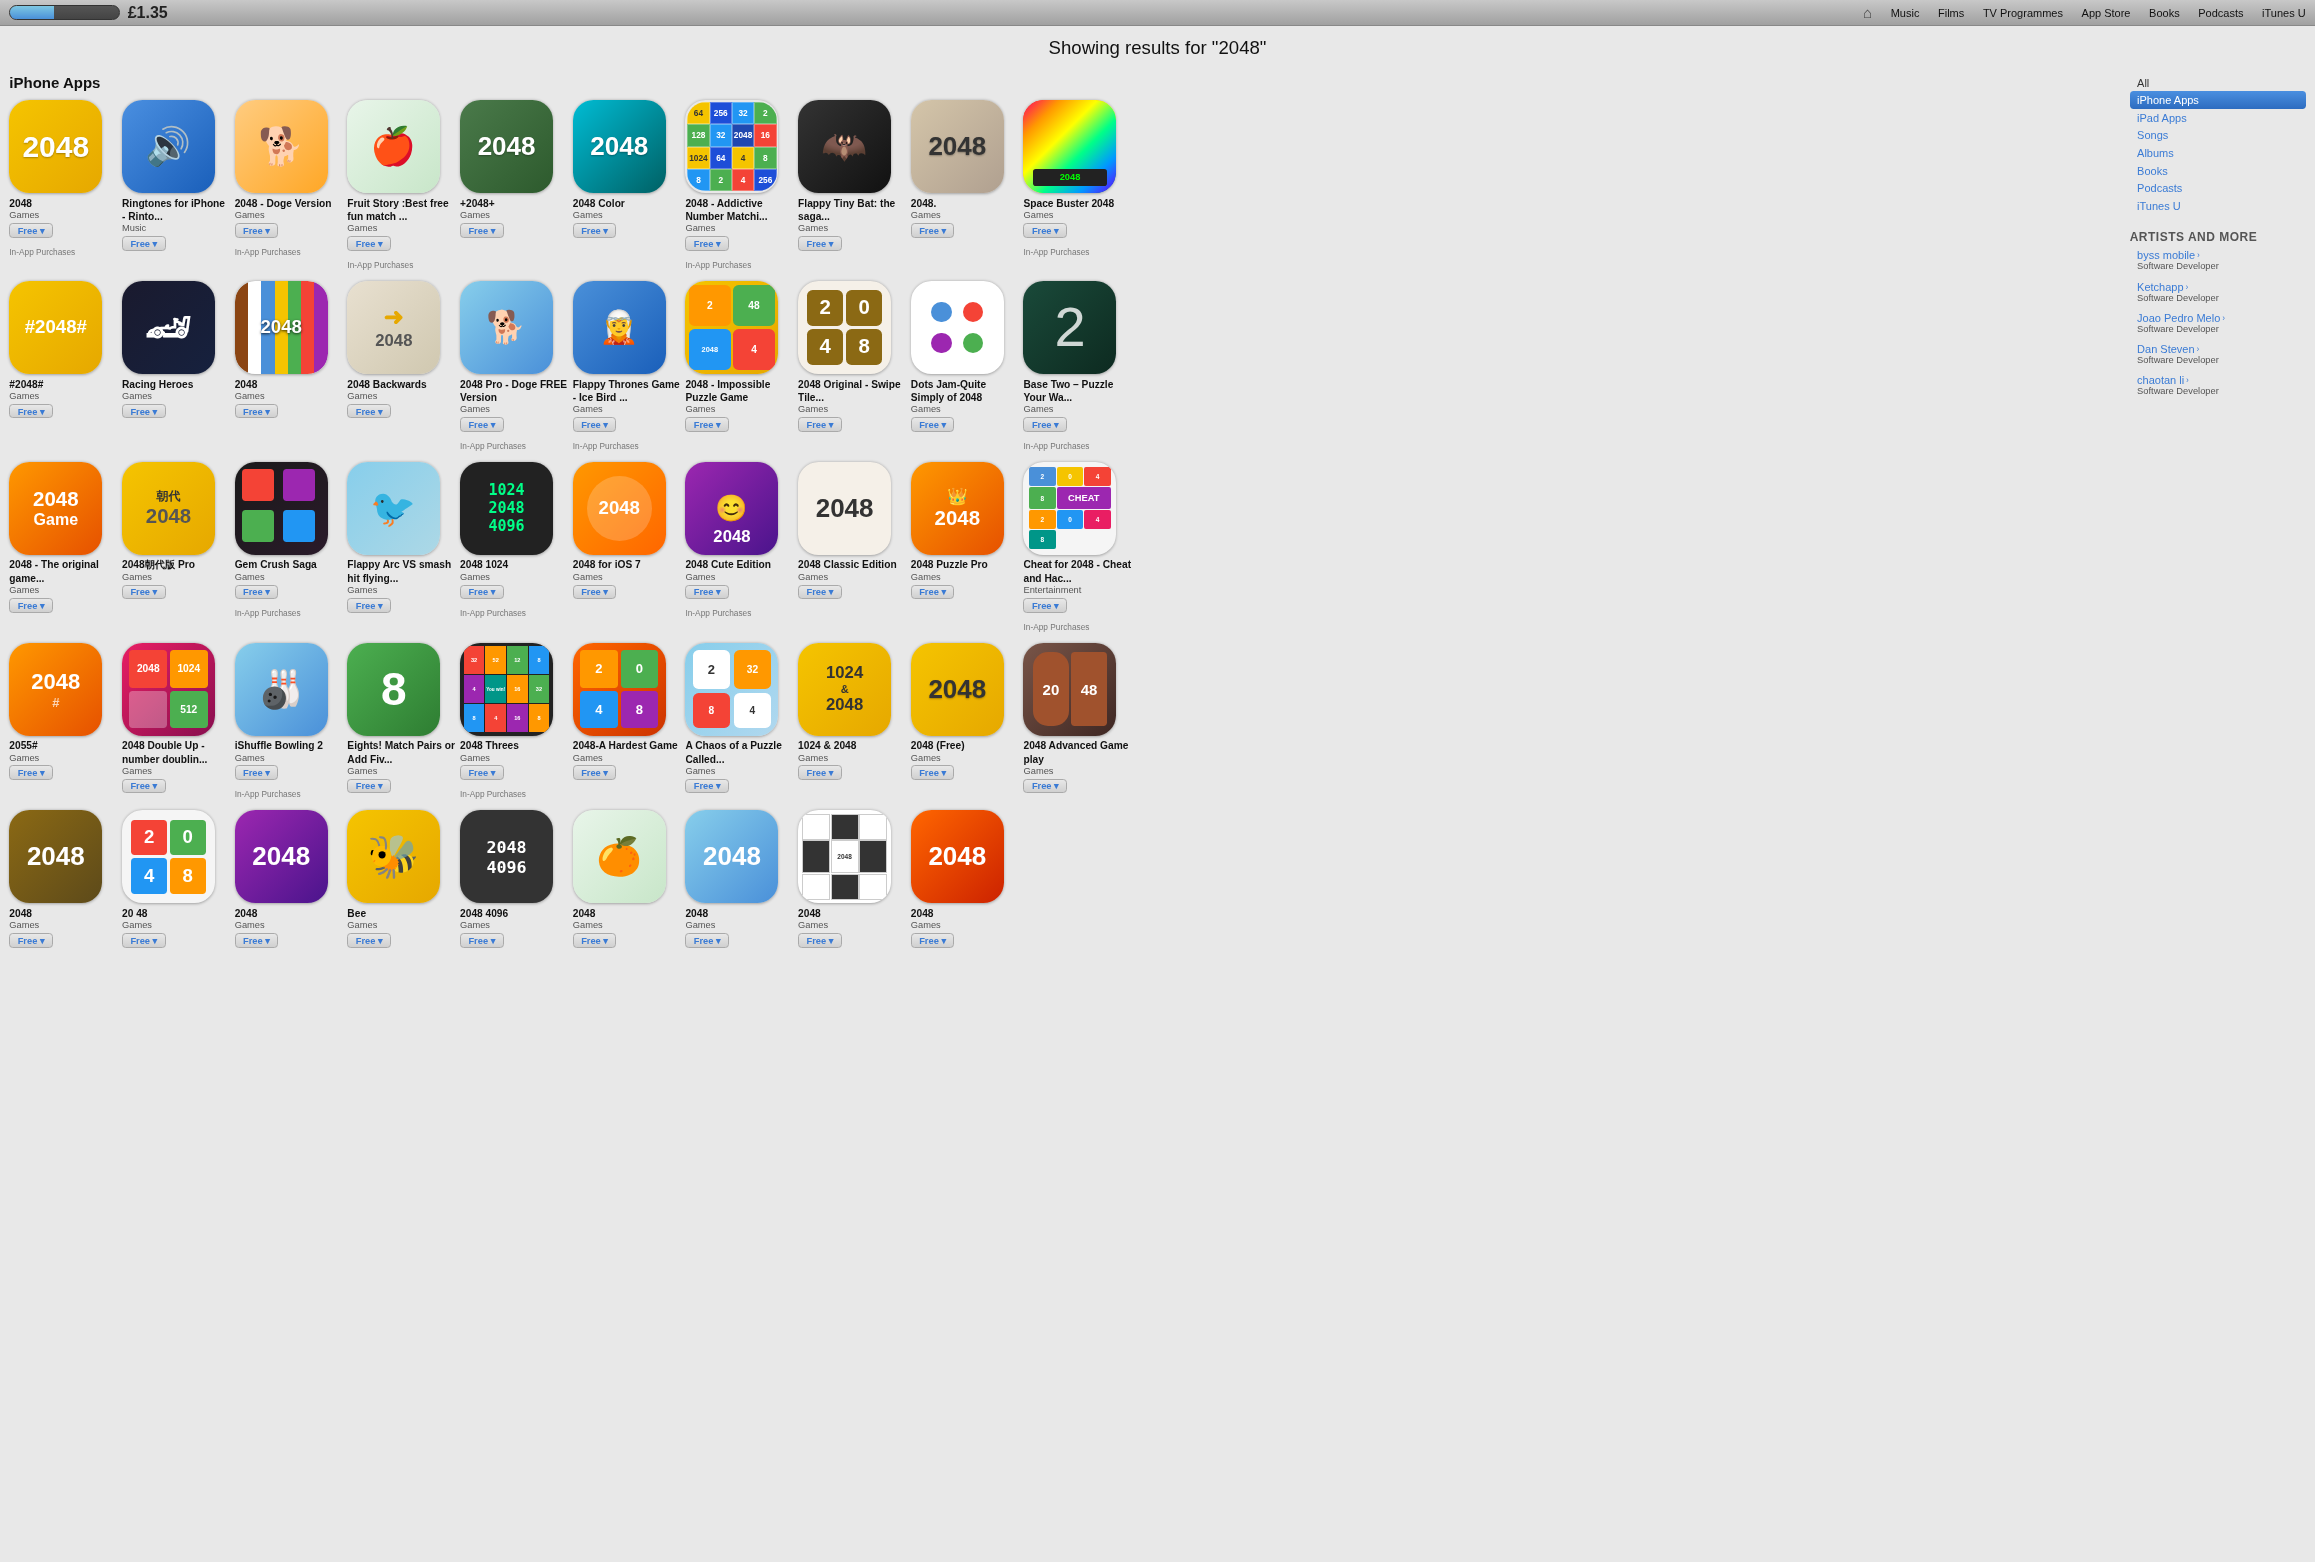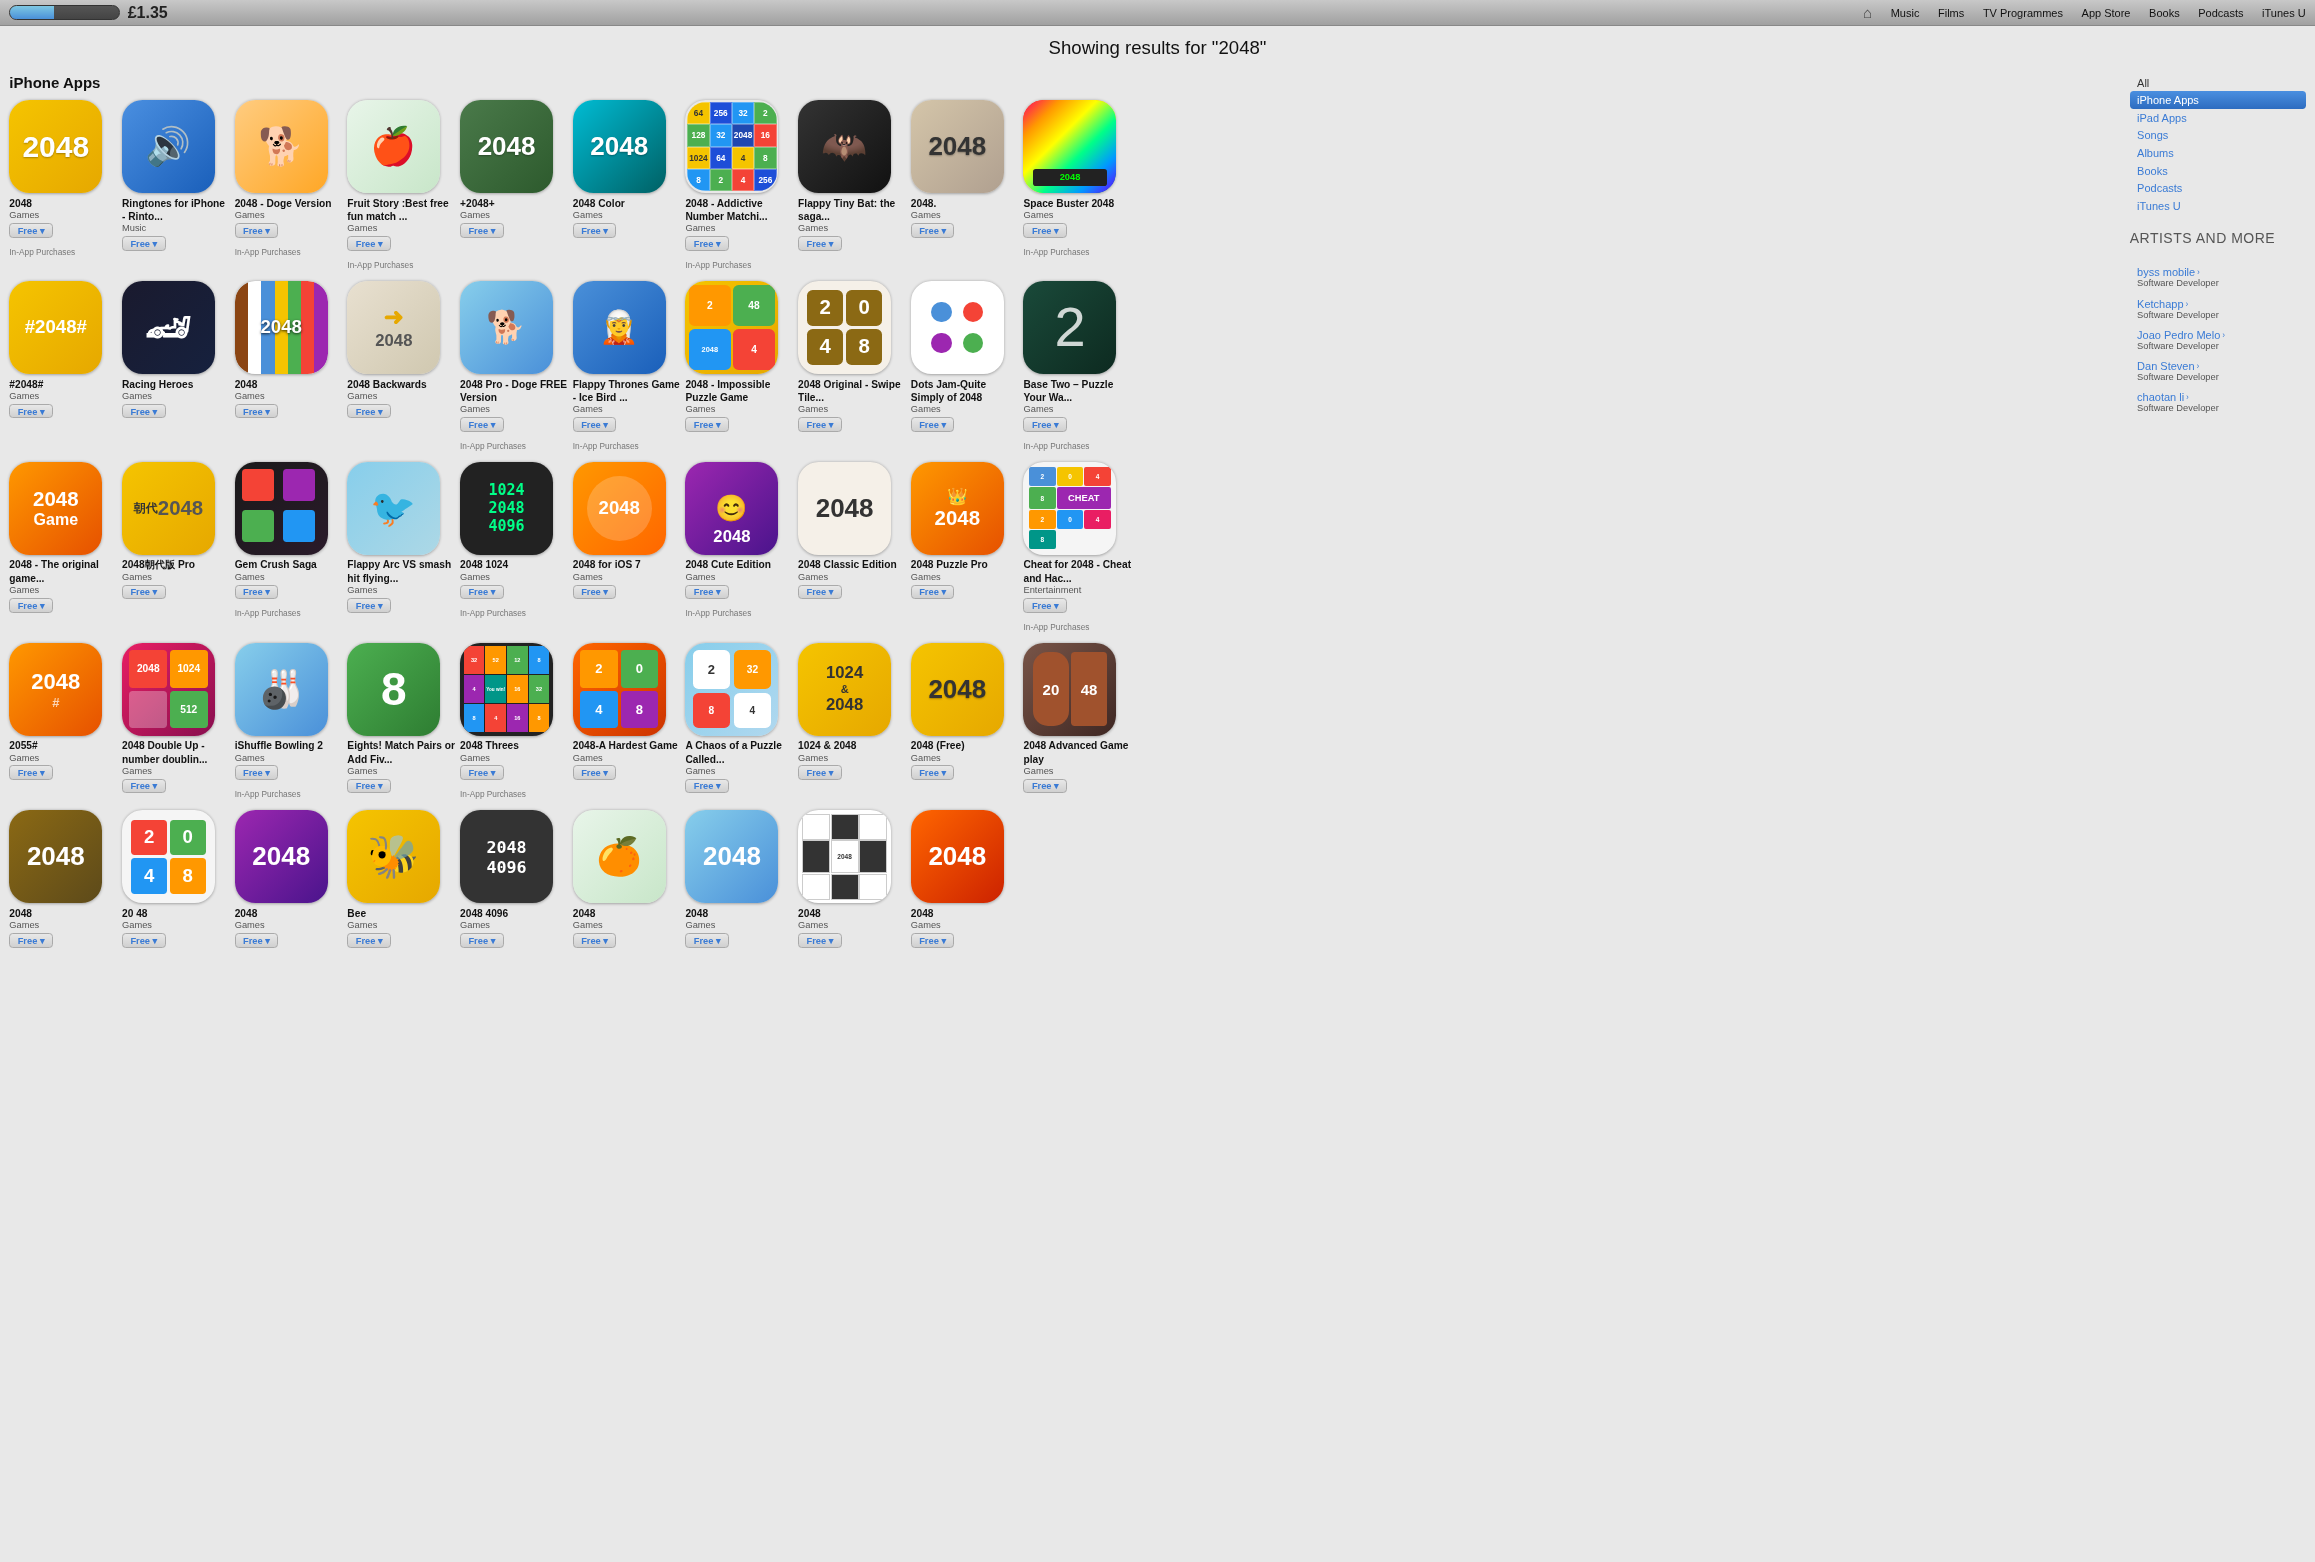"ARTISTS AND MORE" .sidebar-section-title { font-size: 14px -> 12px; font-weight: 400 -> 700; margin-bottom: 18px -> 3px }
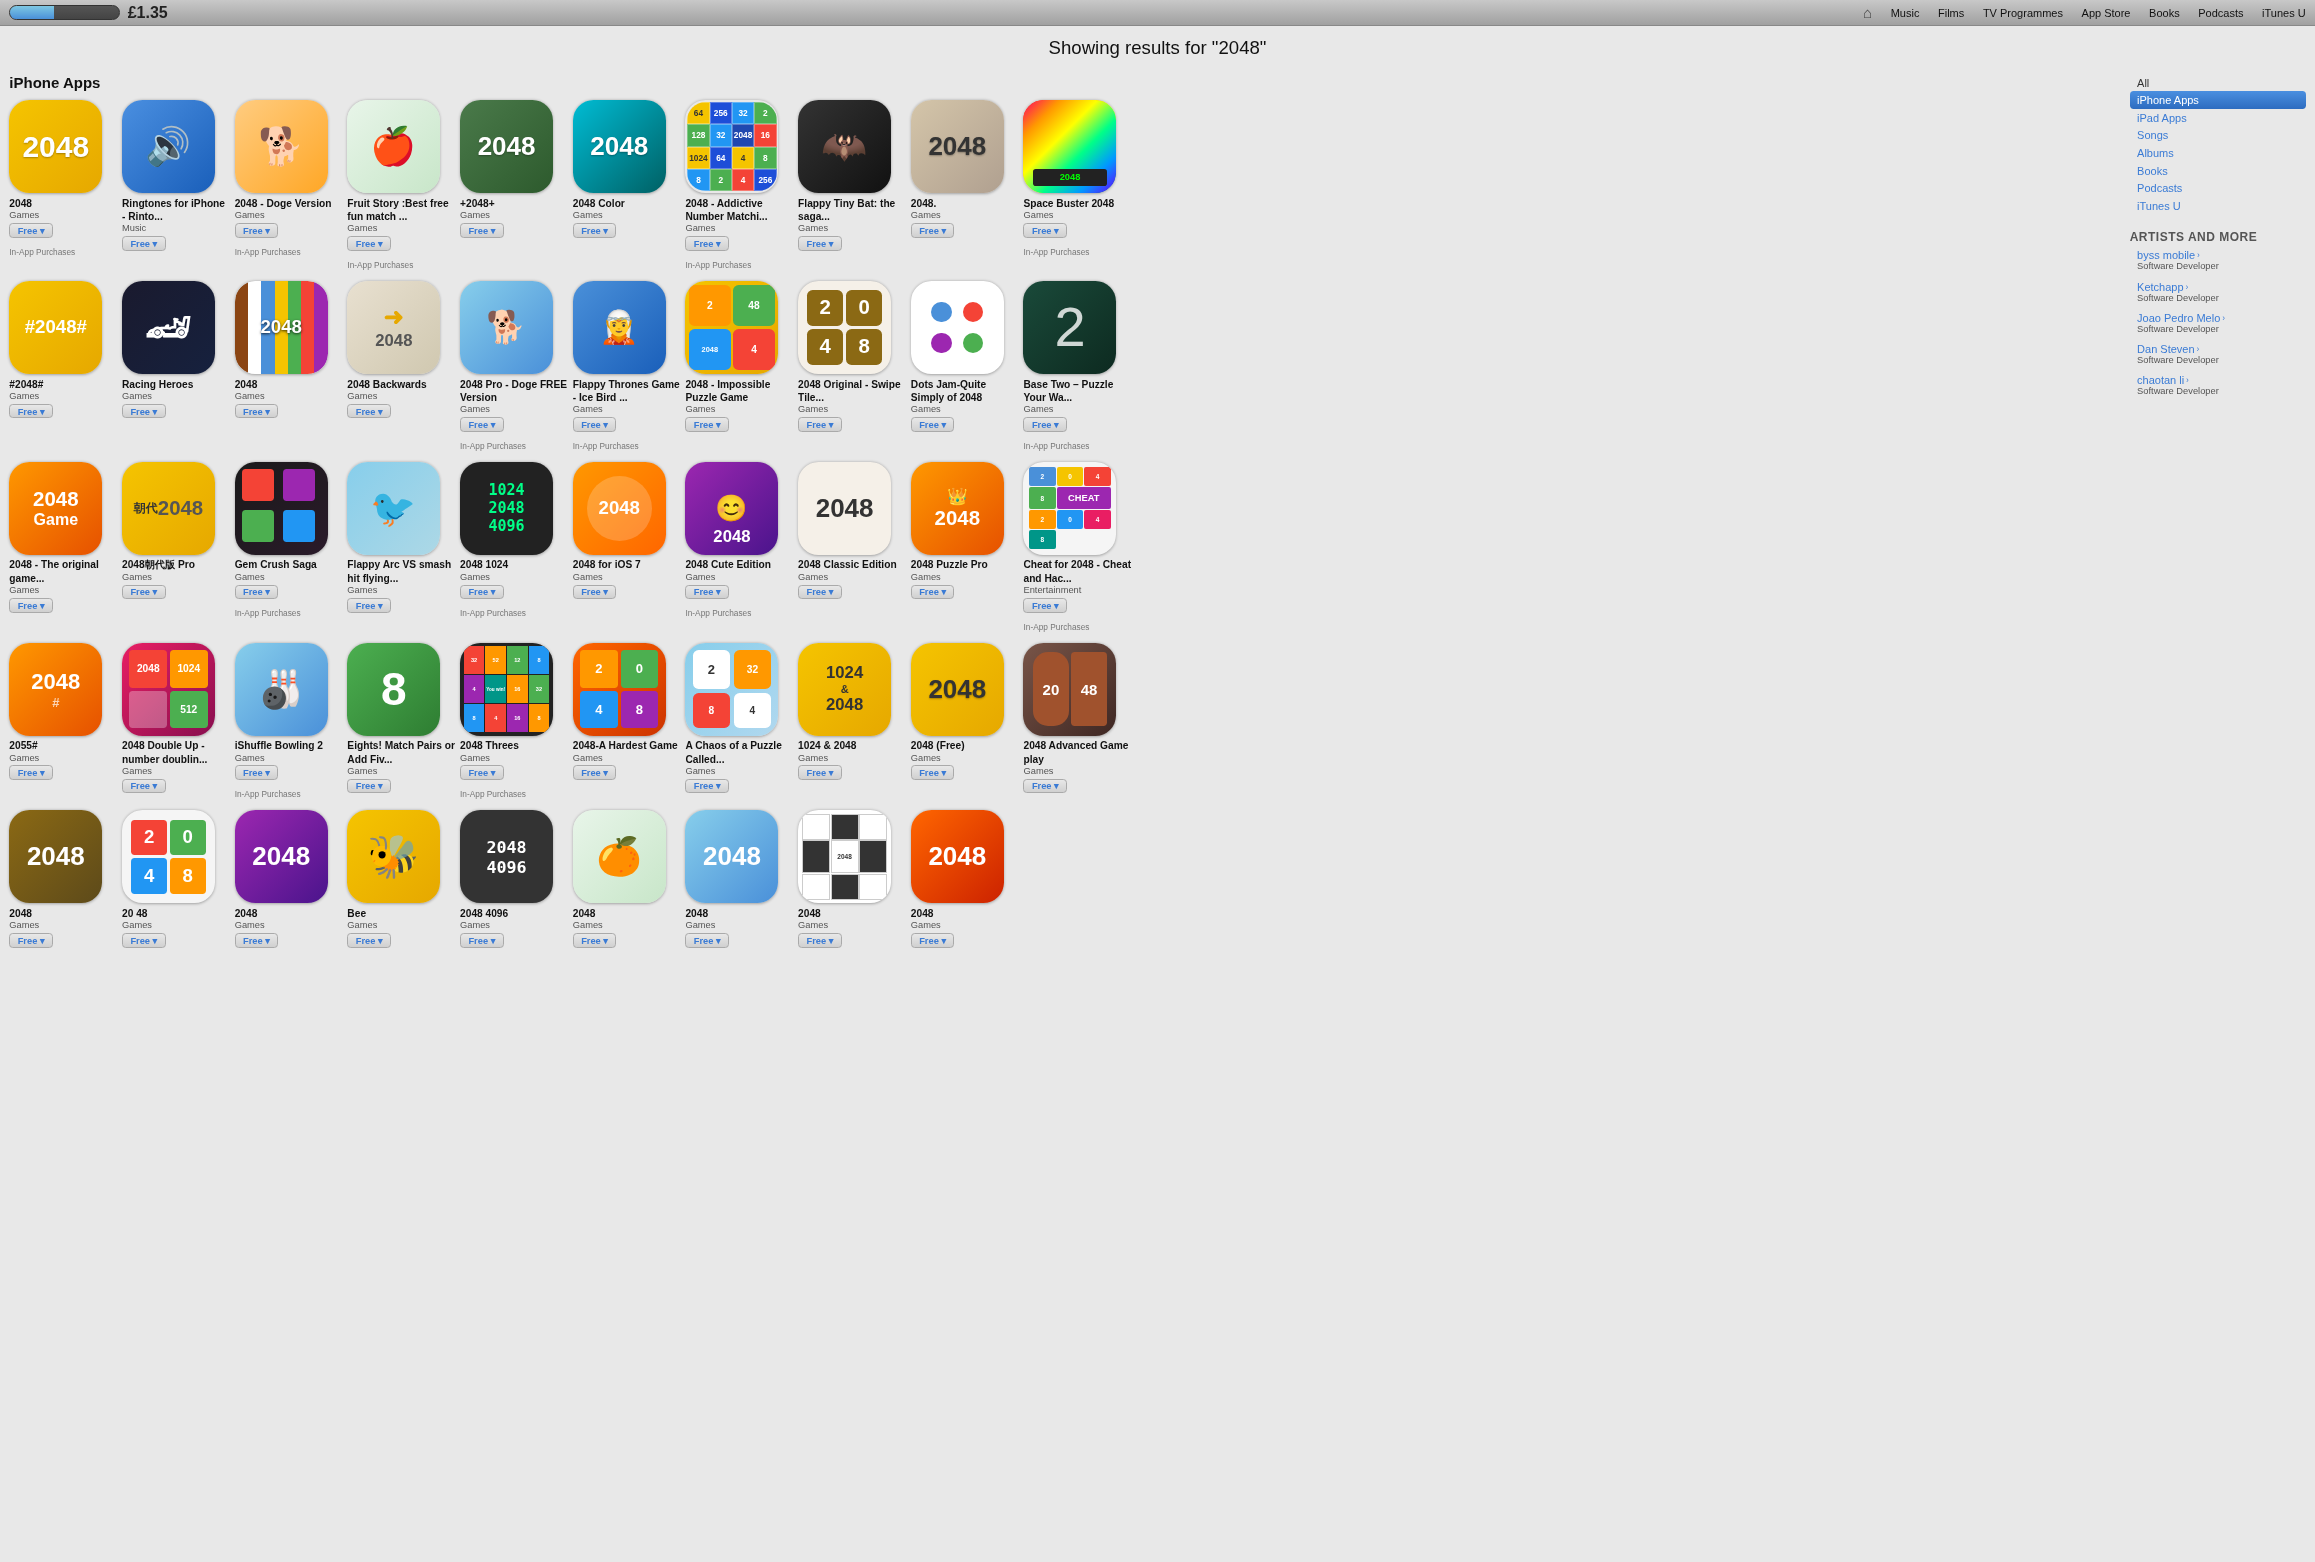"朝代" div { flex-direction: row -> column }
